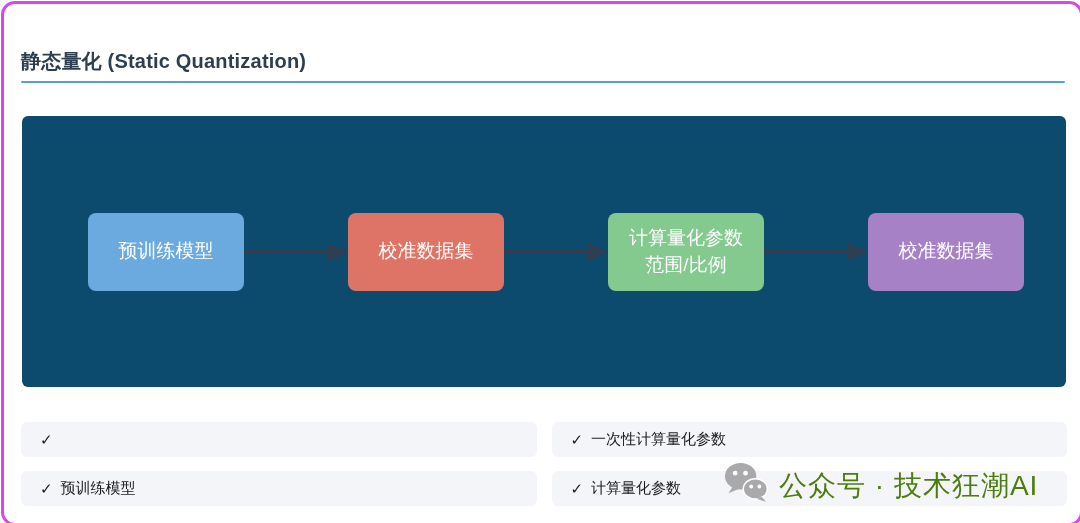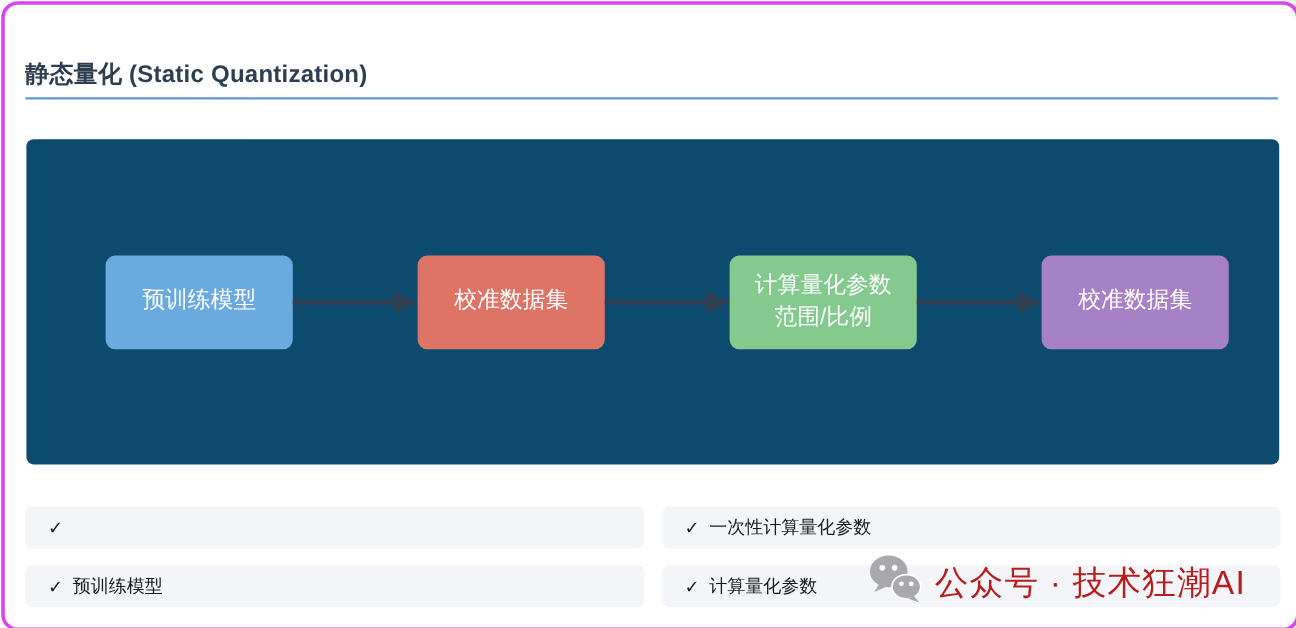"公众号 · 技术狂潮AI" span.watermark-text { color: #b91c1c -> #4d7c0f }
